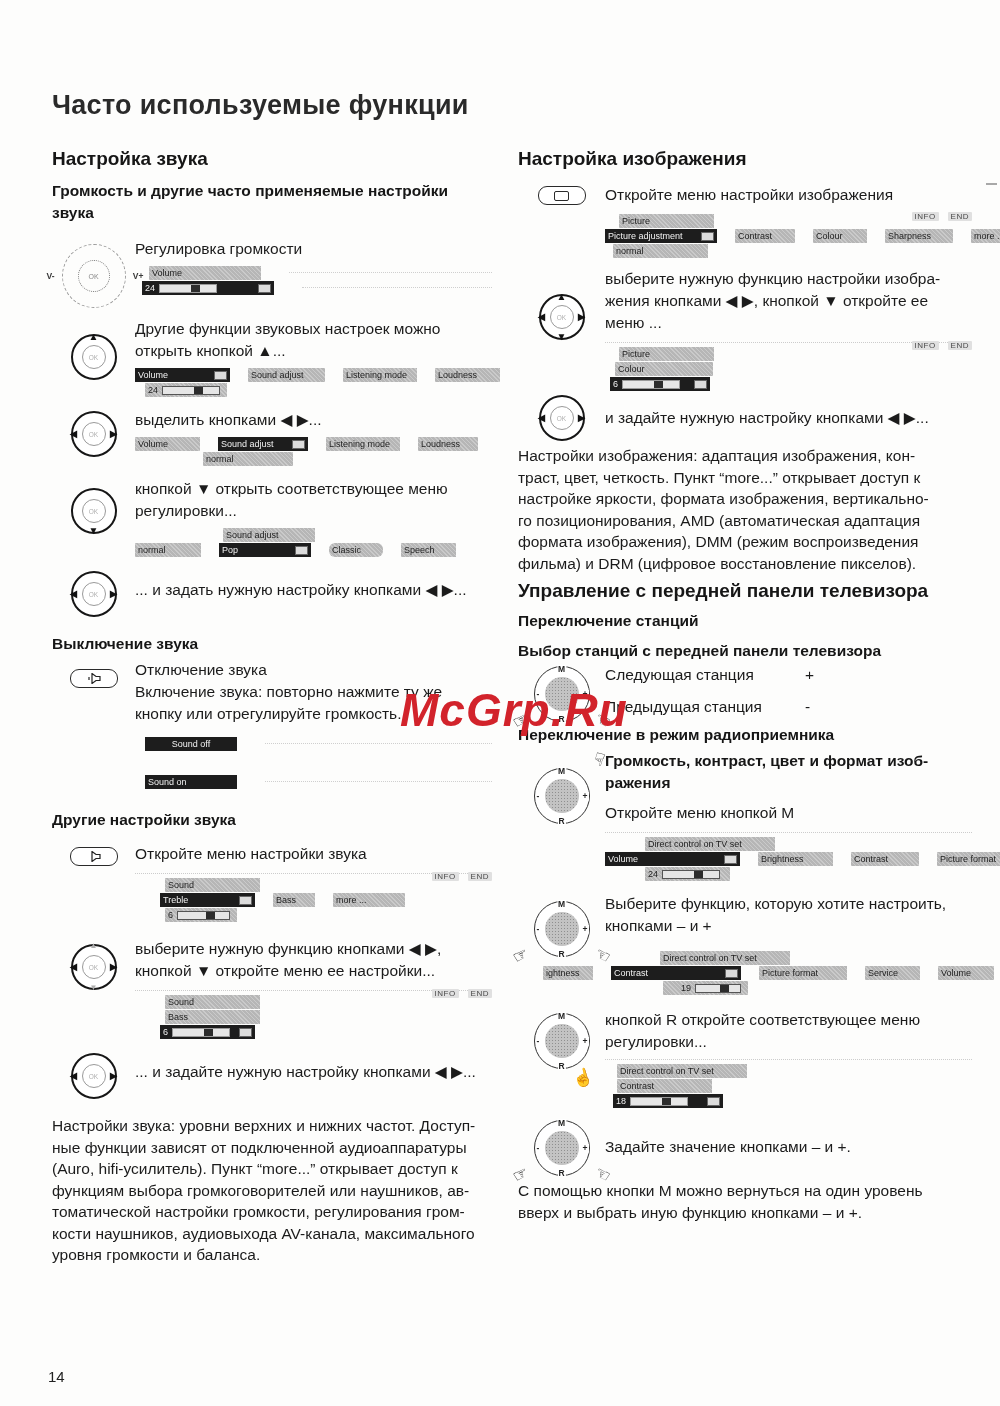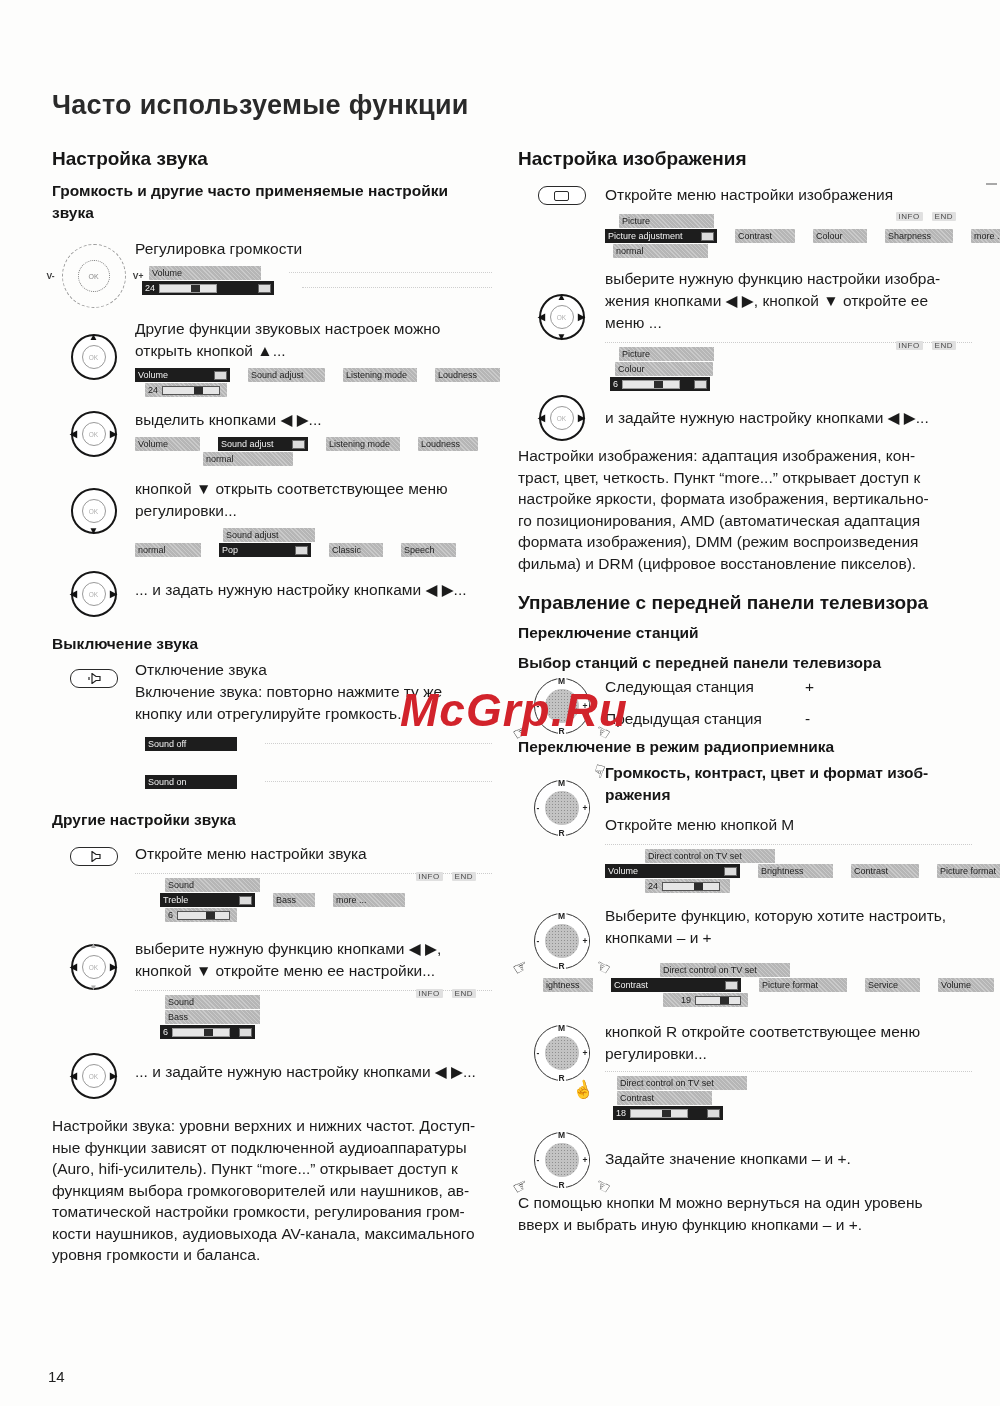"INFO" .infoend { right: 16px -> 0 }
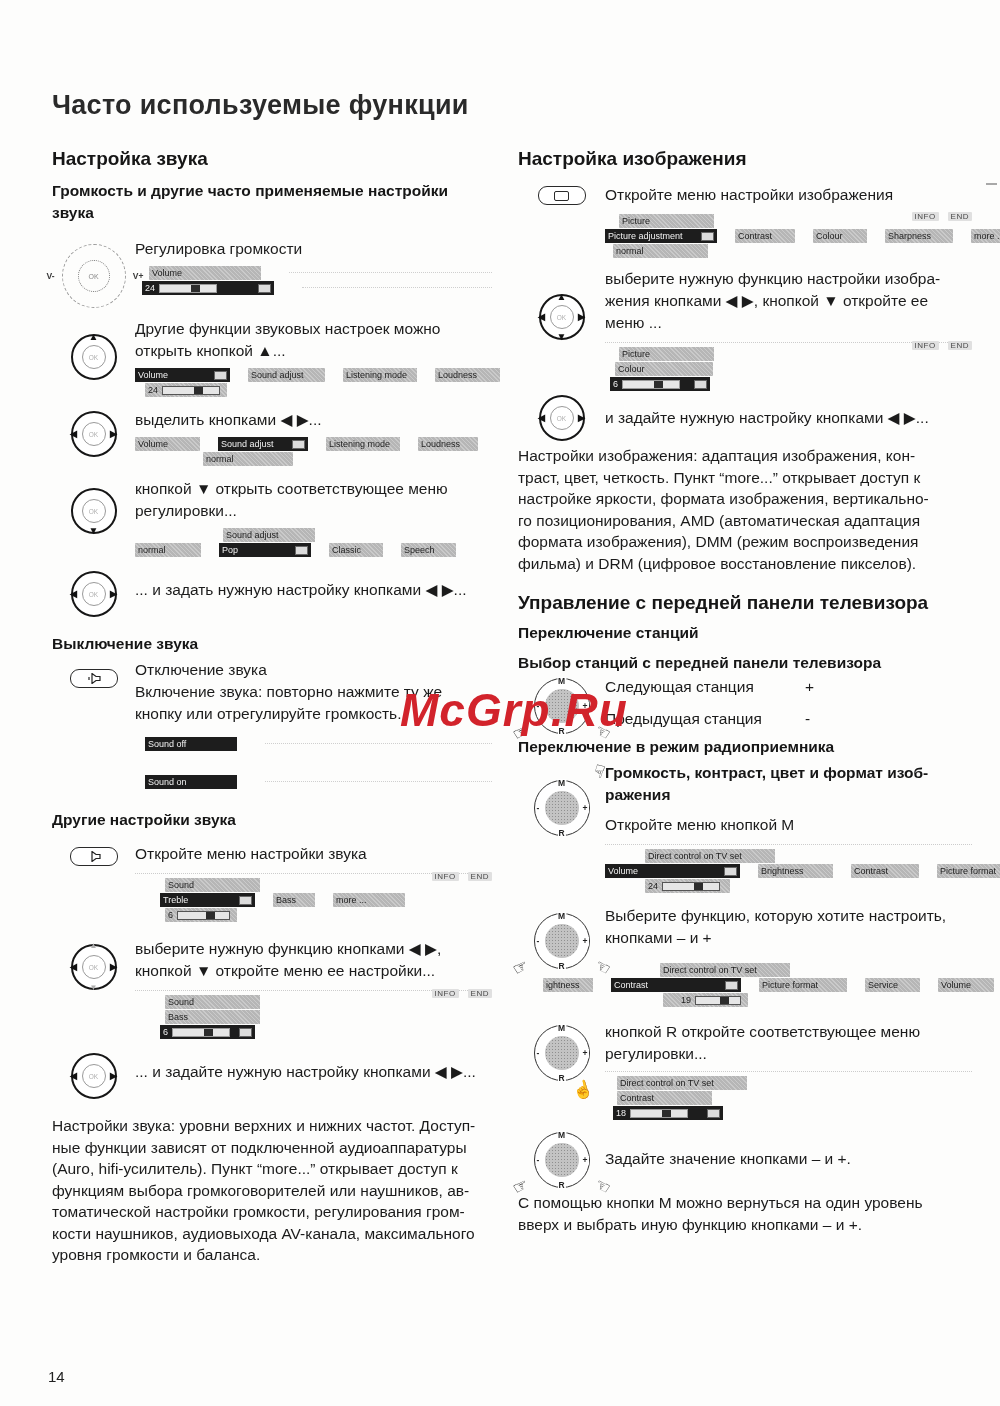"Настройки изображения: адаптация" div.note { margin-bottom: 18px -> 6px }
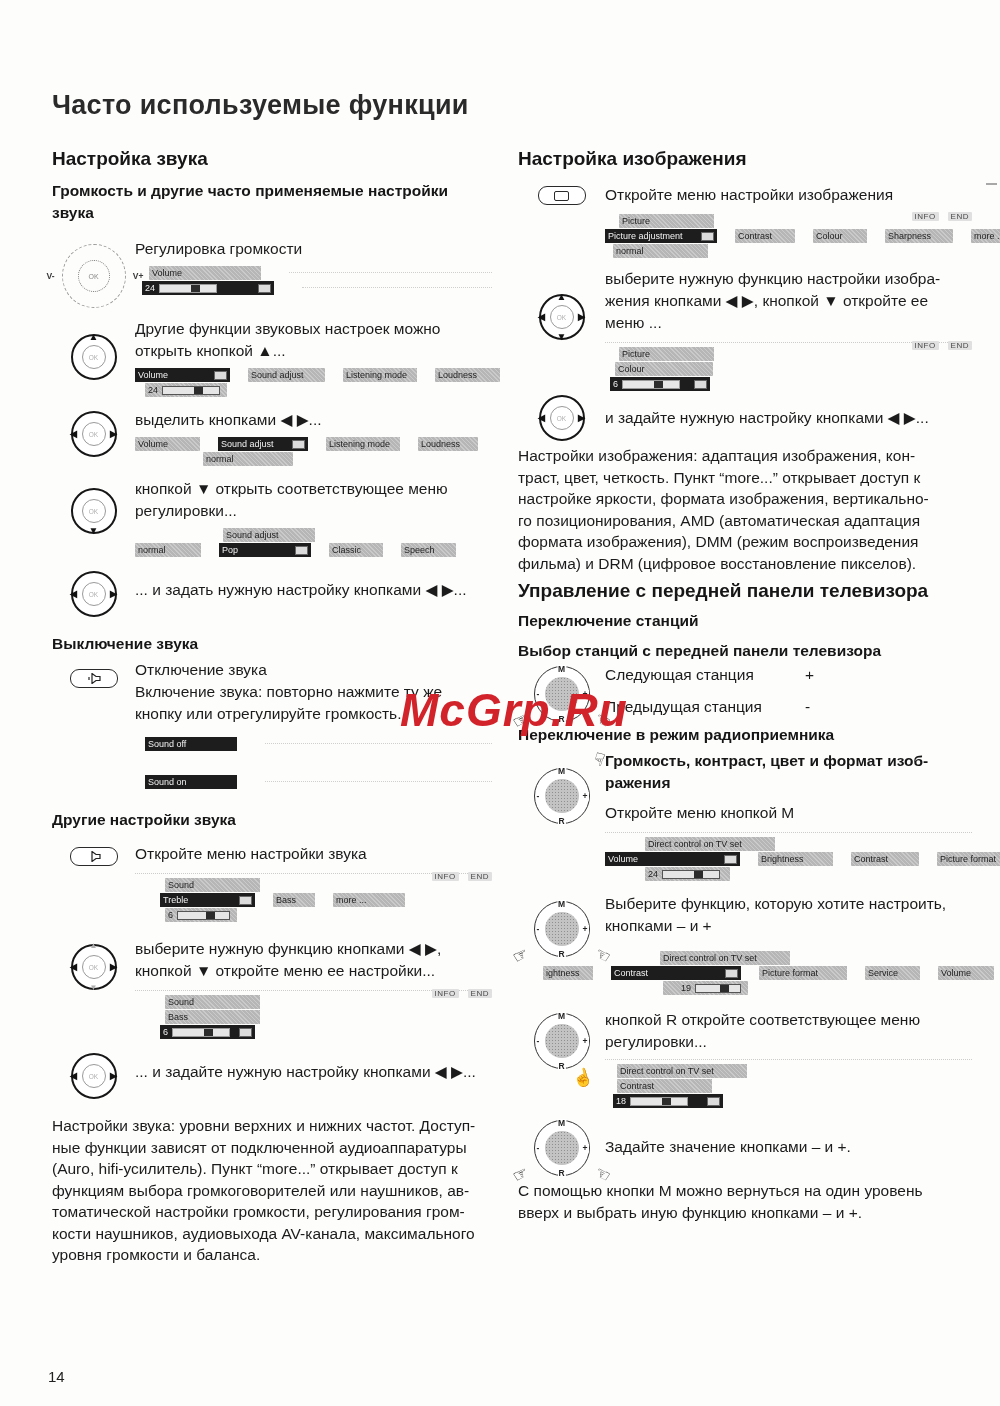"Classic" span.mc { border-radius: none -> 6px }
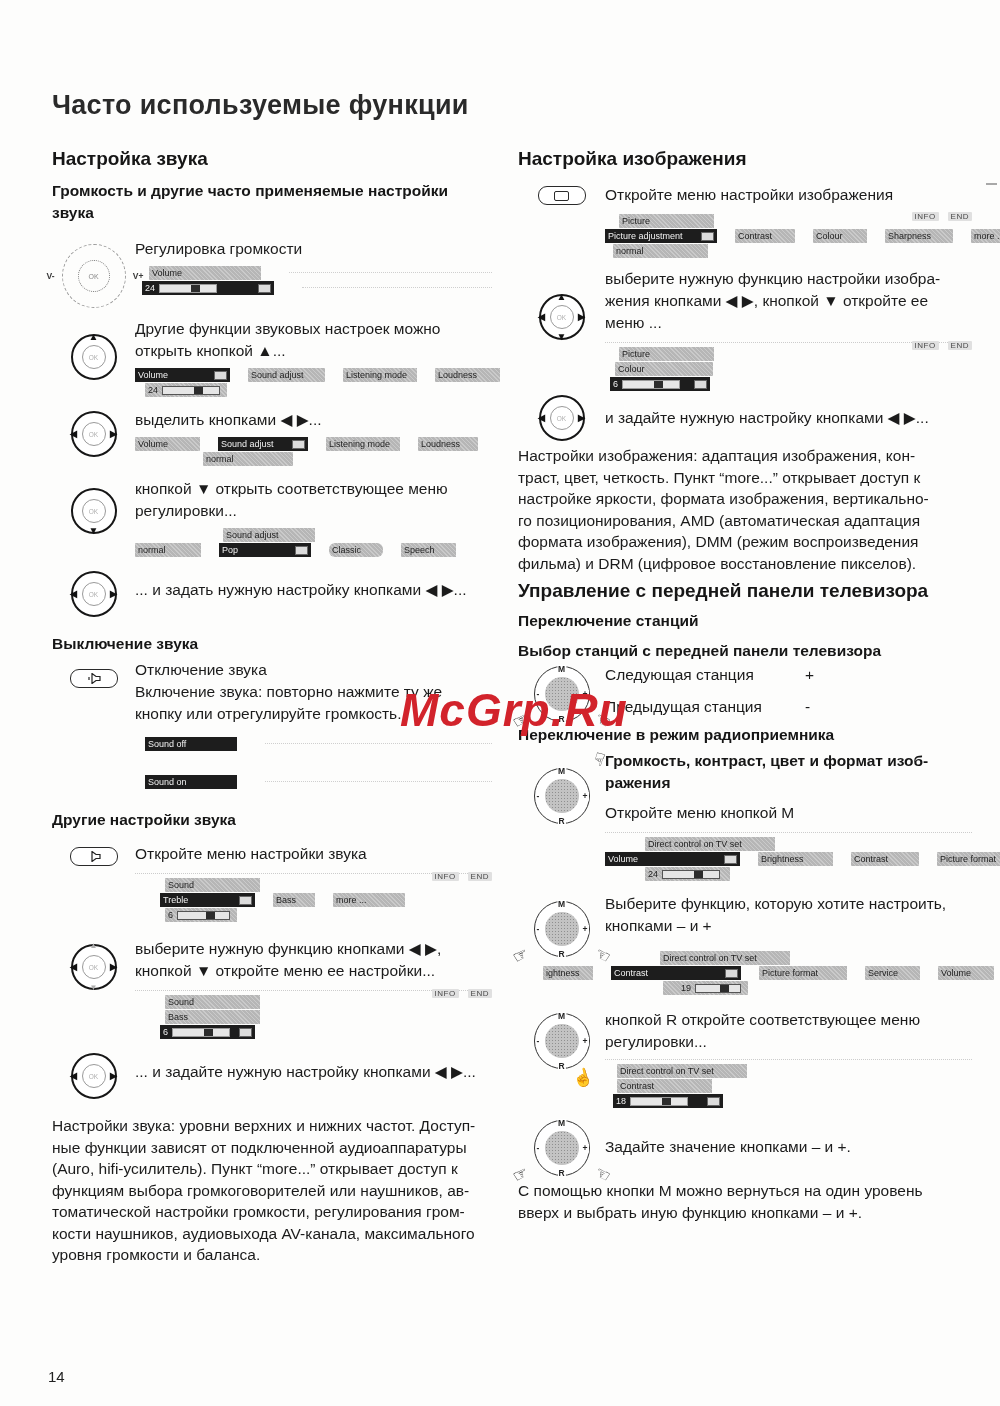"Sound off" span.mc { justify-content: none -> center }
